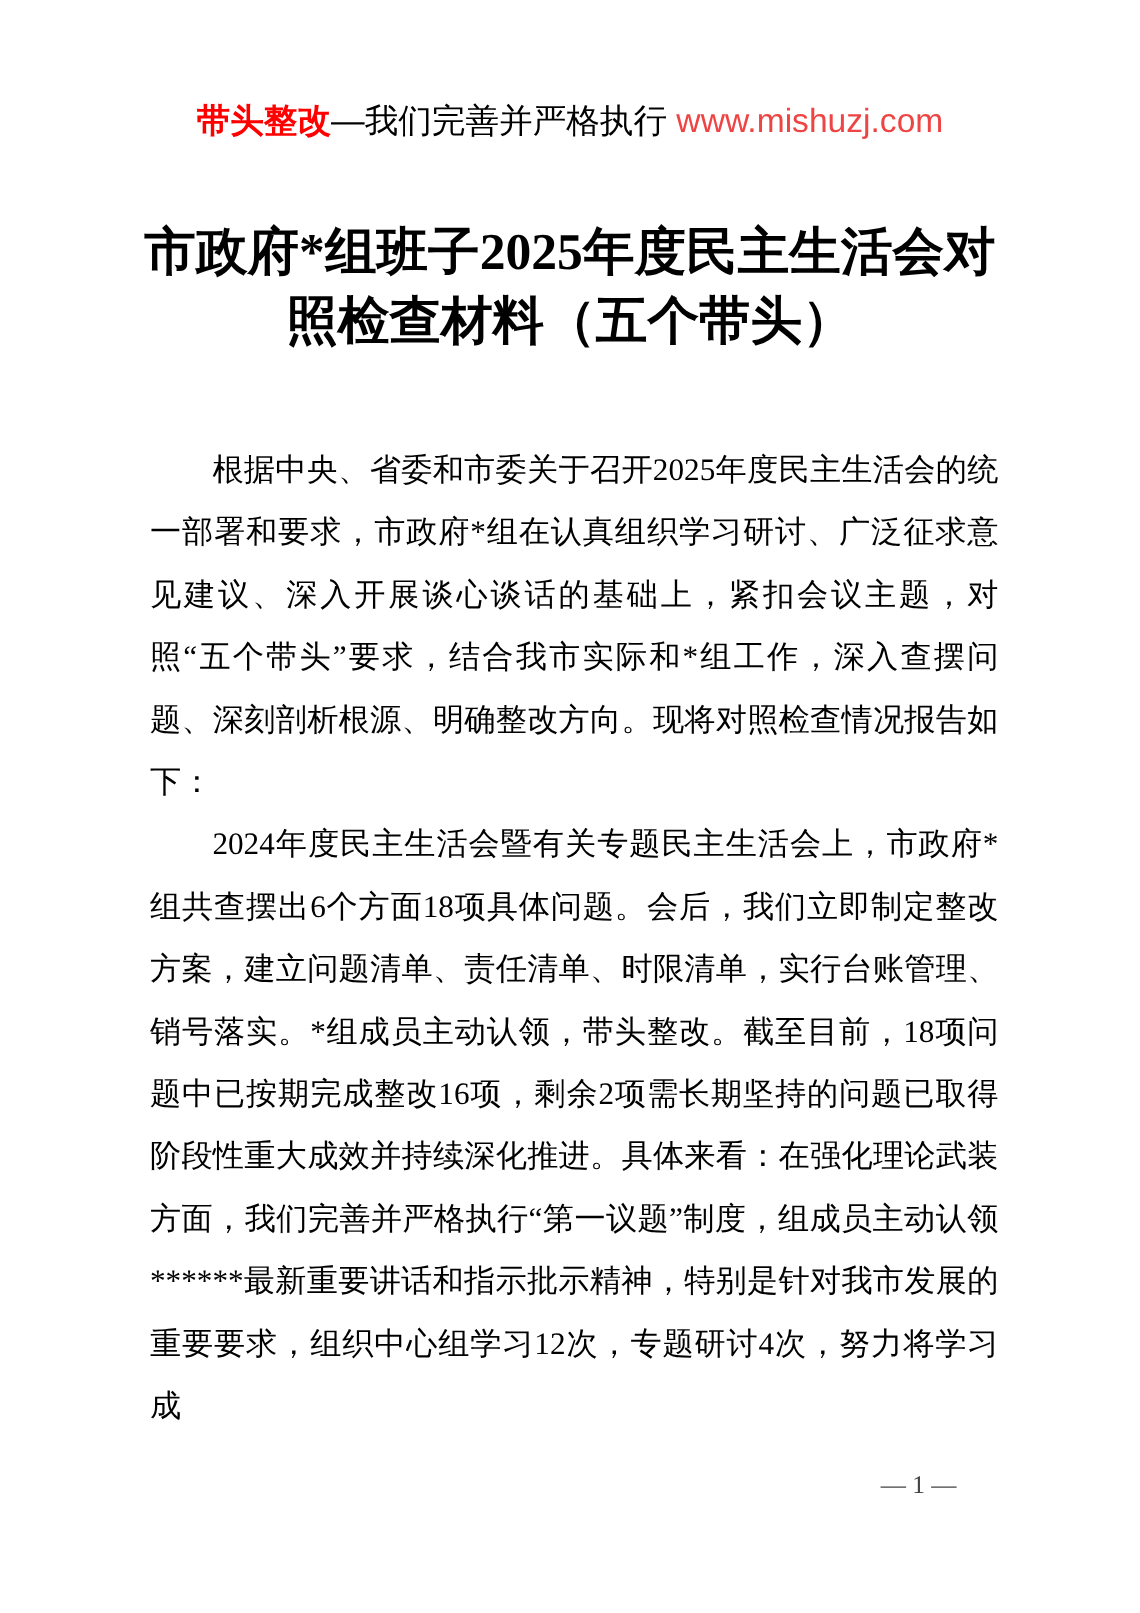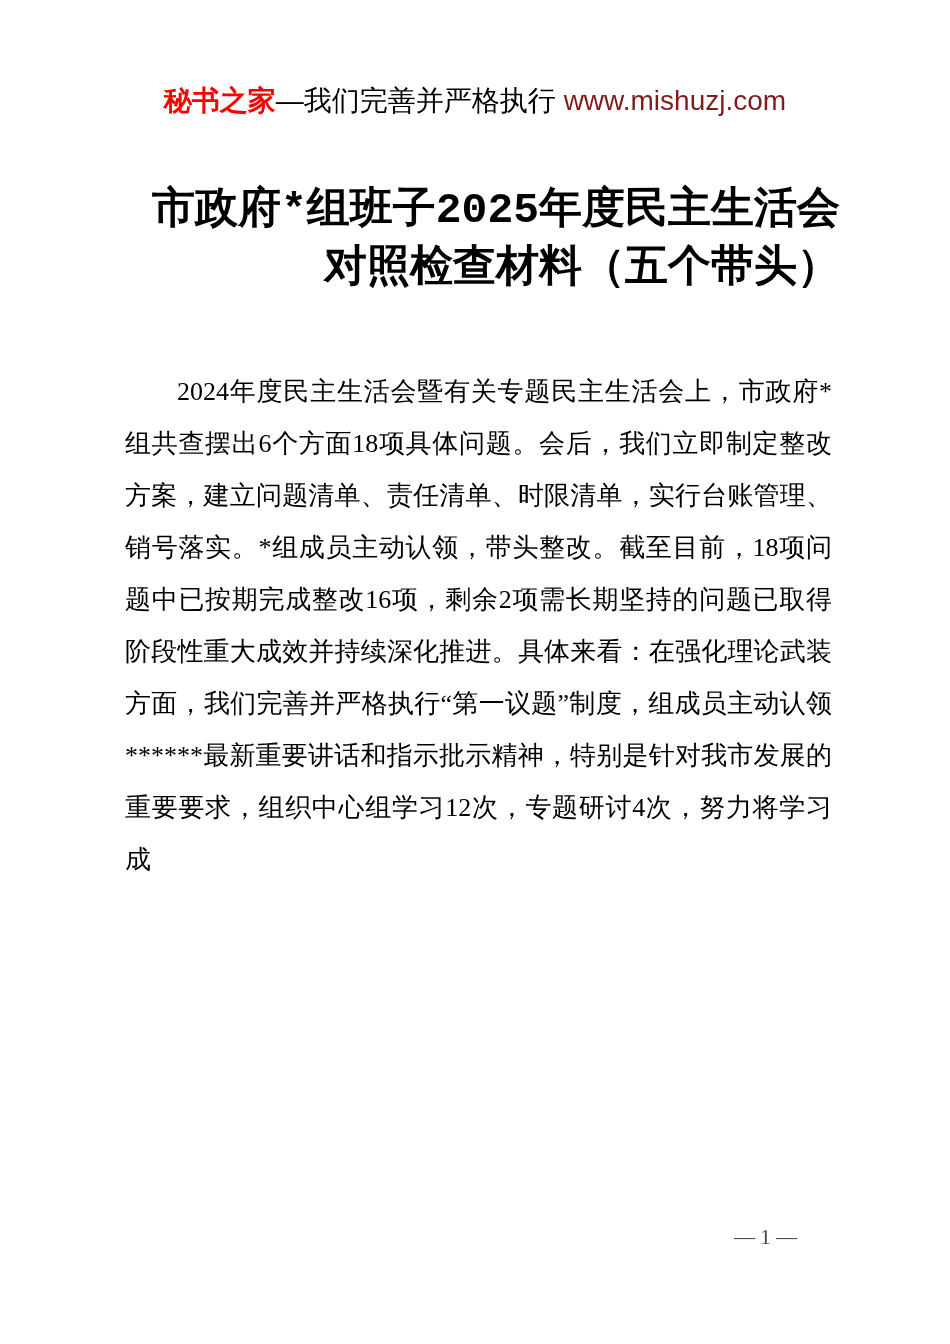"秘书之家" span.site-name { text: 秘书之家 -> 带头整改 }
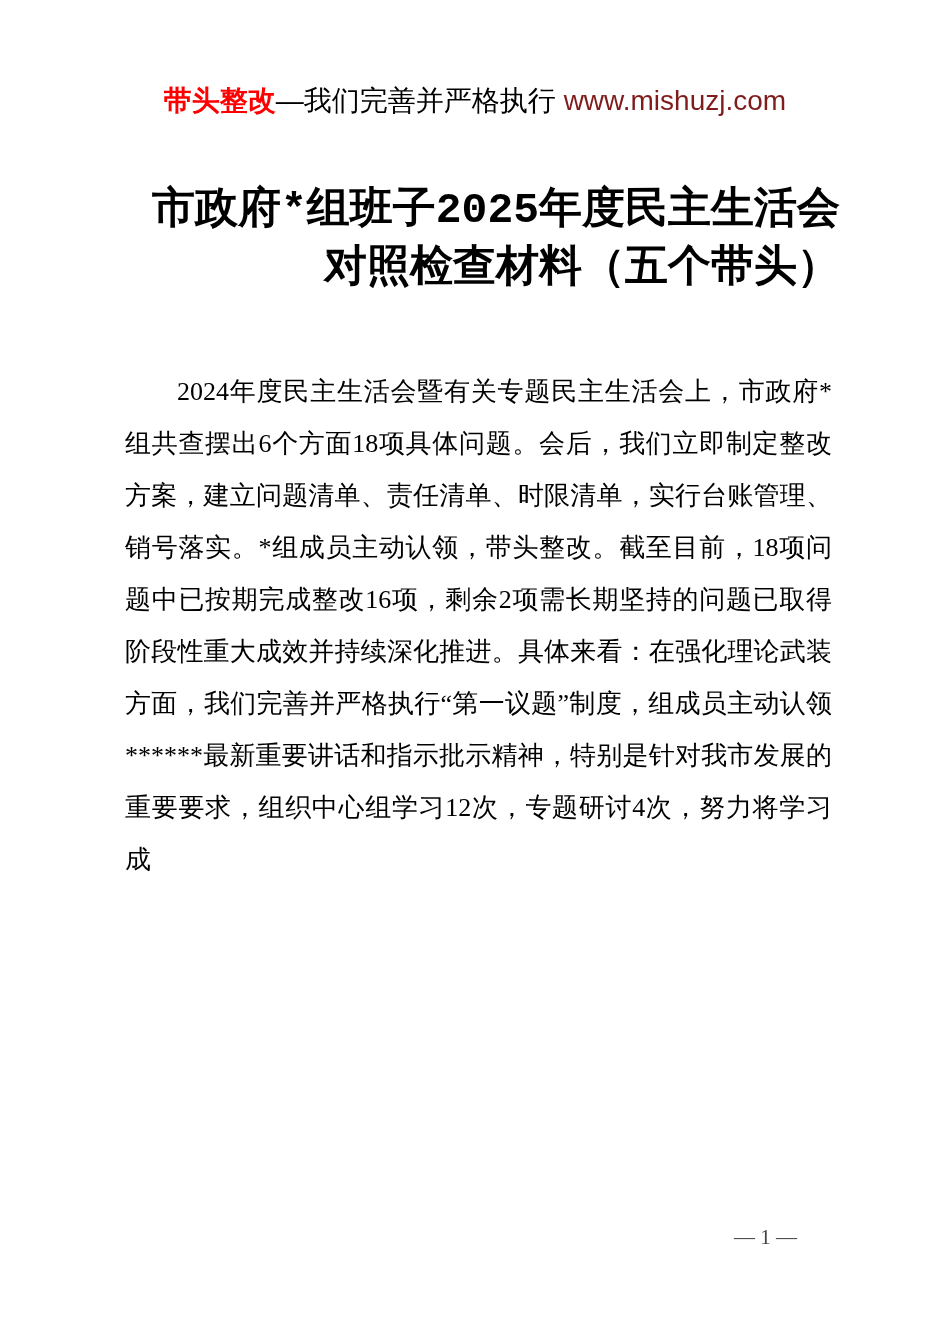"www.mishuzj.com" .site-url { color: #7f1d1d -> #ef4444 }
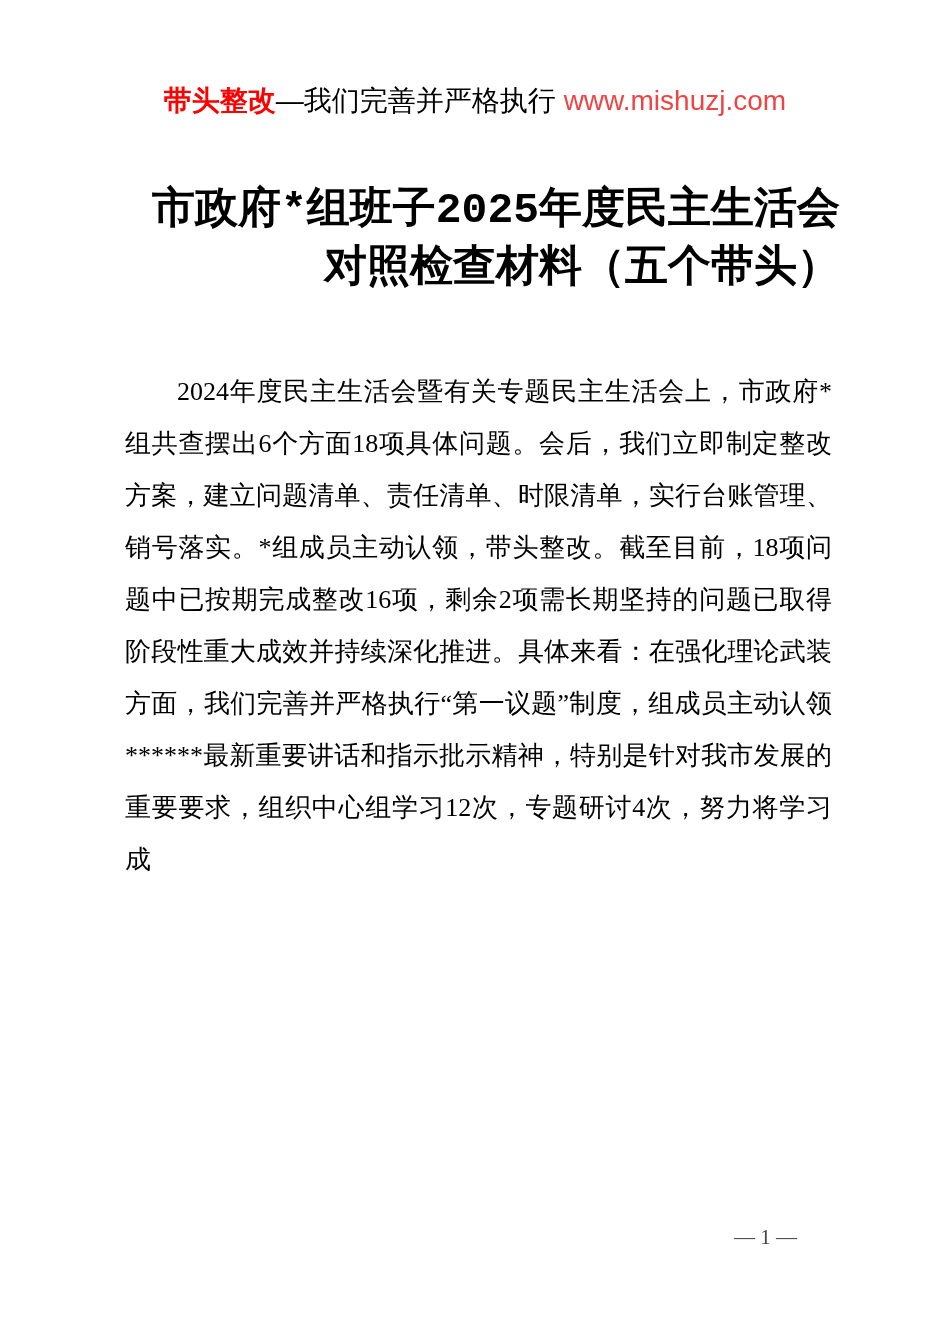"市政府*组班子2025年度民主生活会对照检查材料（五个带头）" .doc-title { font-family: Liberation Mono, monospace -> Liberation Serif, serif; text-align: right -> center }
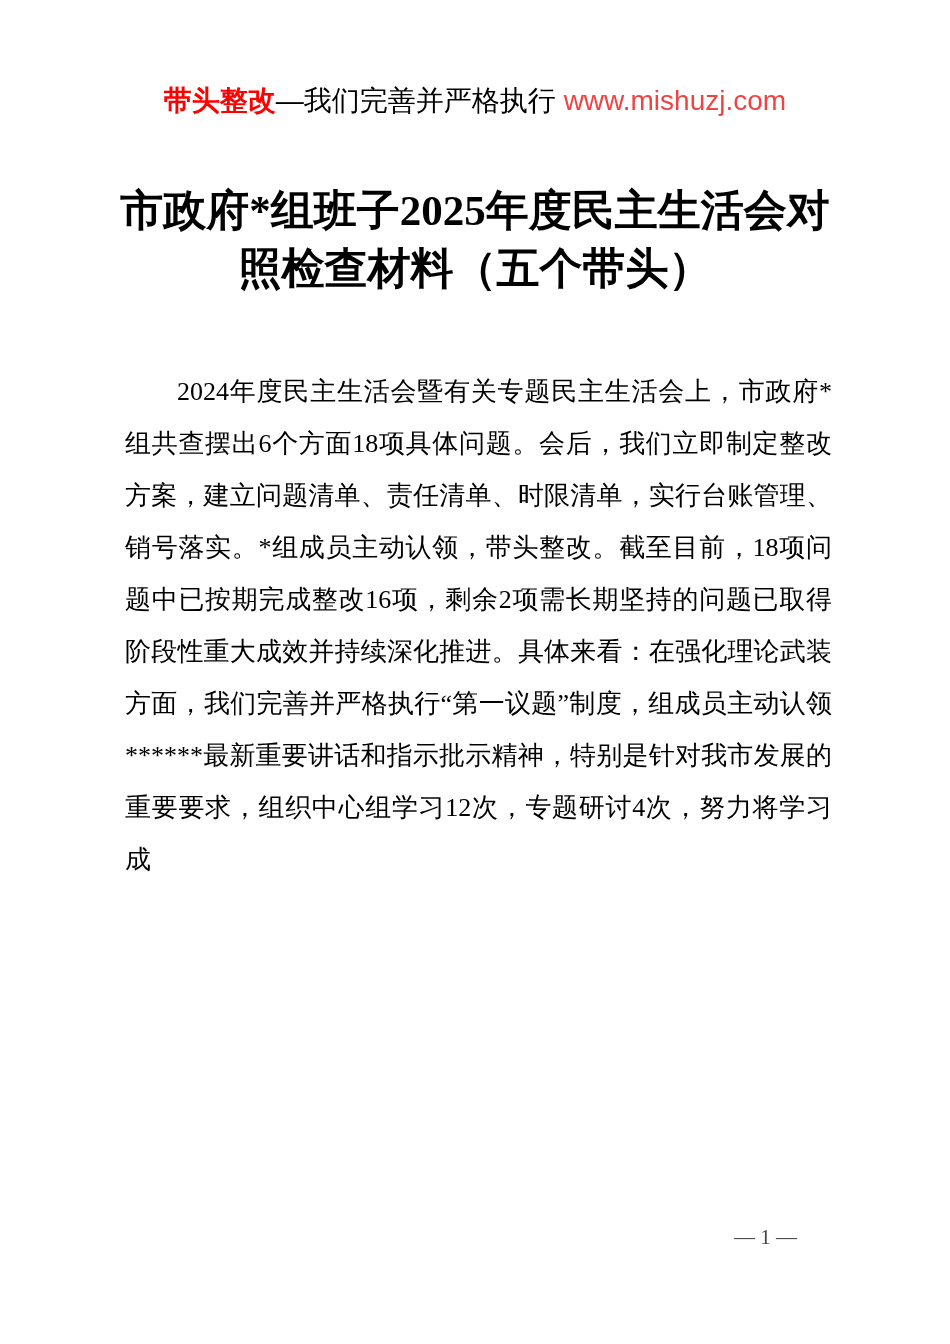"根据中央、省委和市委关于召开2025年度民主生活会的统一部署和要求，市政府*组在" p { html: none -> <p>根据中央、省委和市委关于召开2025年度民主生活会的统一部署和要求，市政府*组在认真组织学习研讨、广泛征求意见建议、深入开展谈心谈话的基础上，紧扣会议主题，对照“五个带头”要求，结合我市实际和*组工作，深入查摆问题、深刻剖析根源、明确整改方向。现将对照检查情况报告如下：</p> }
